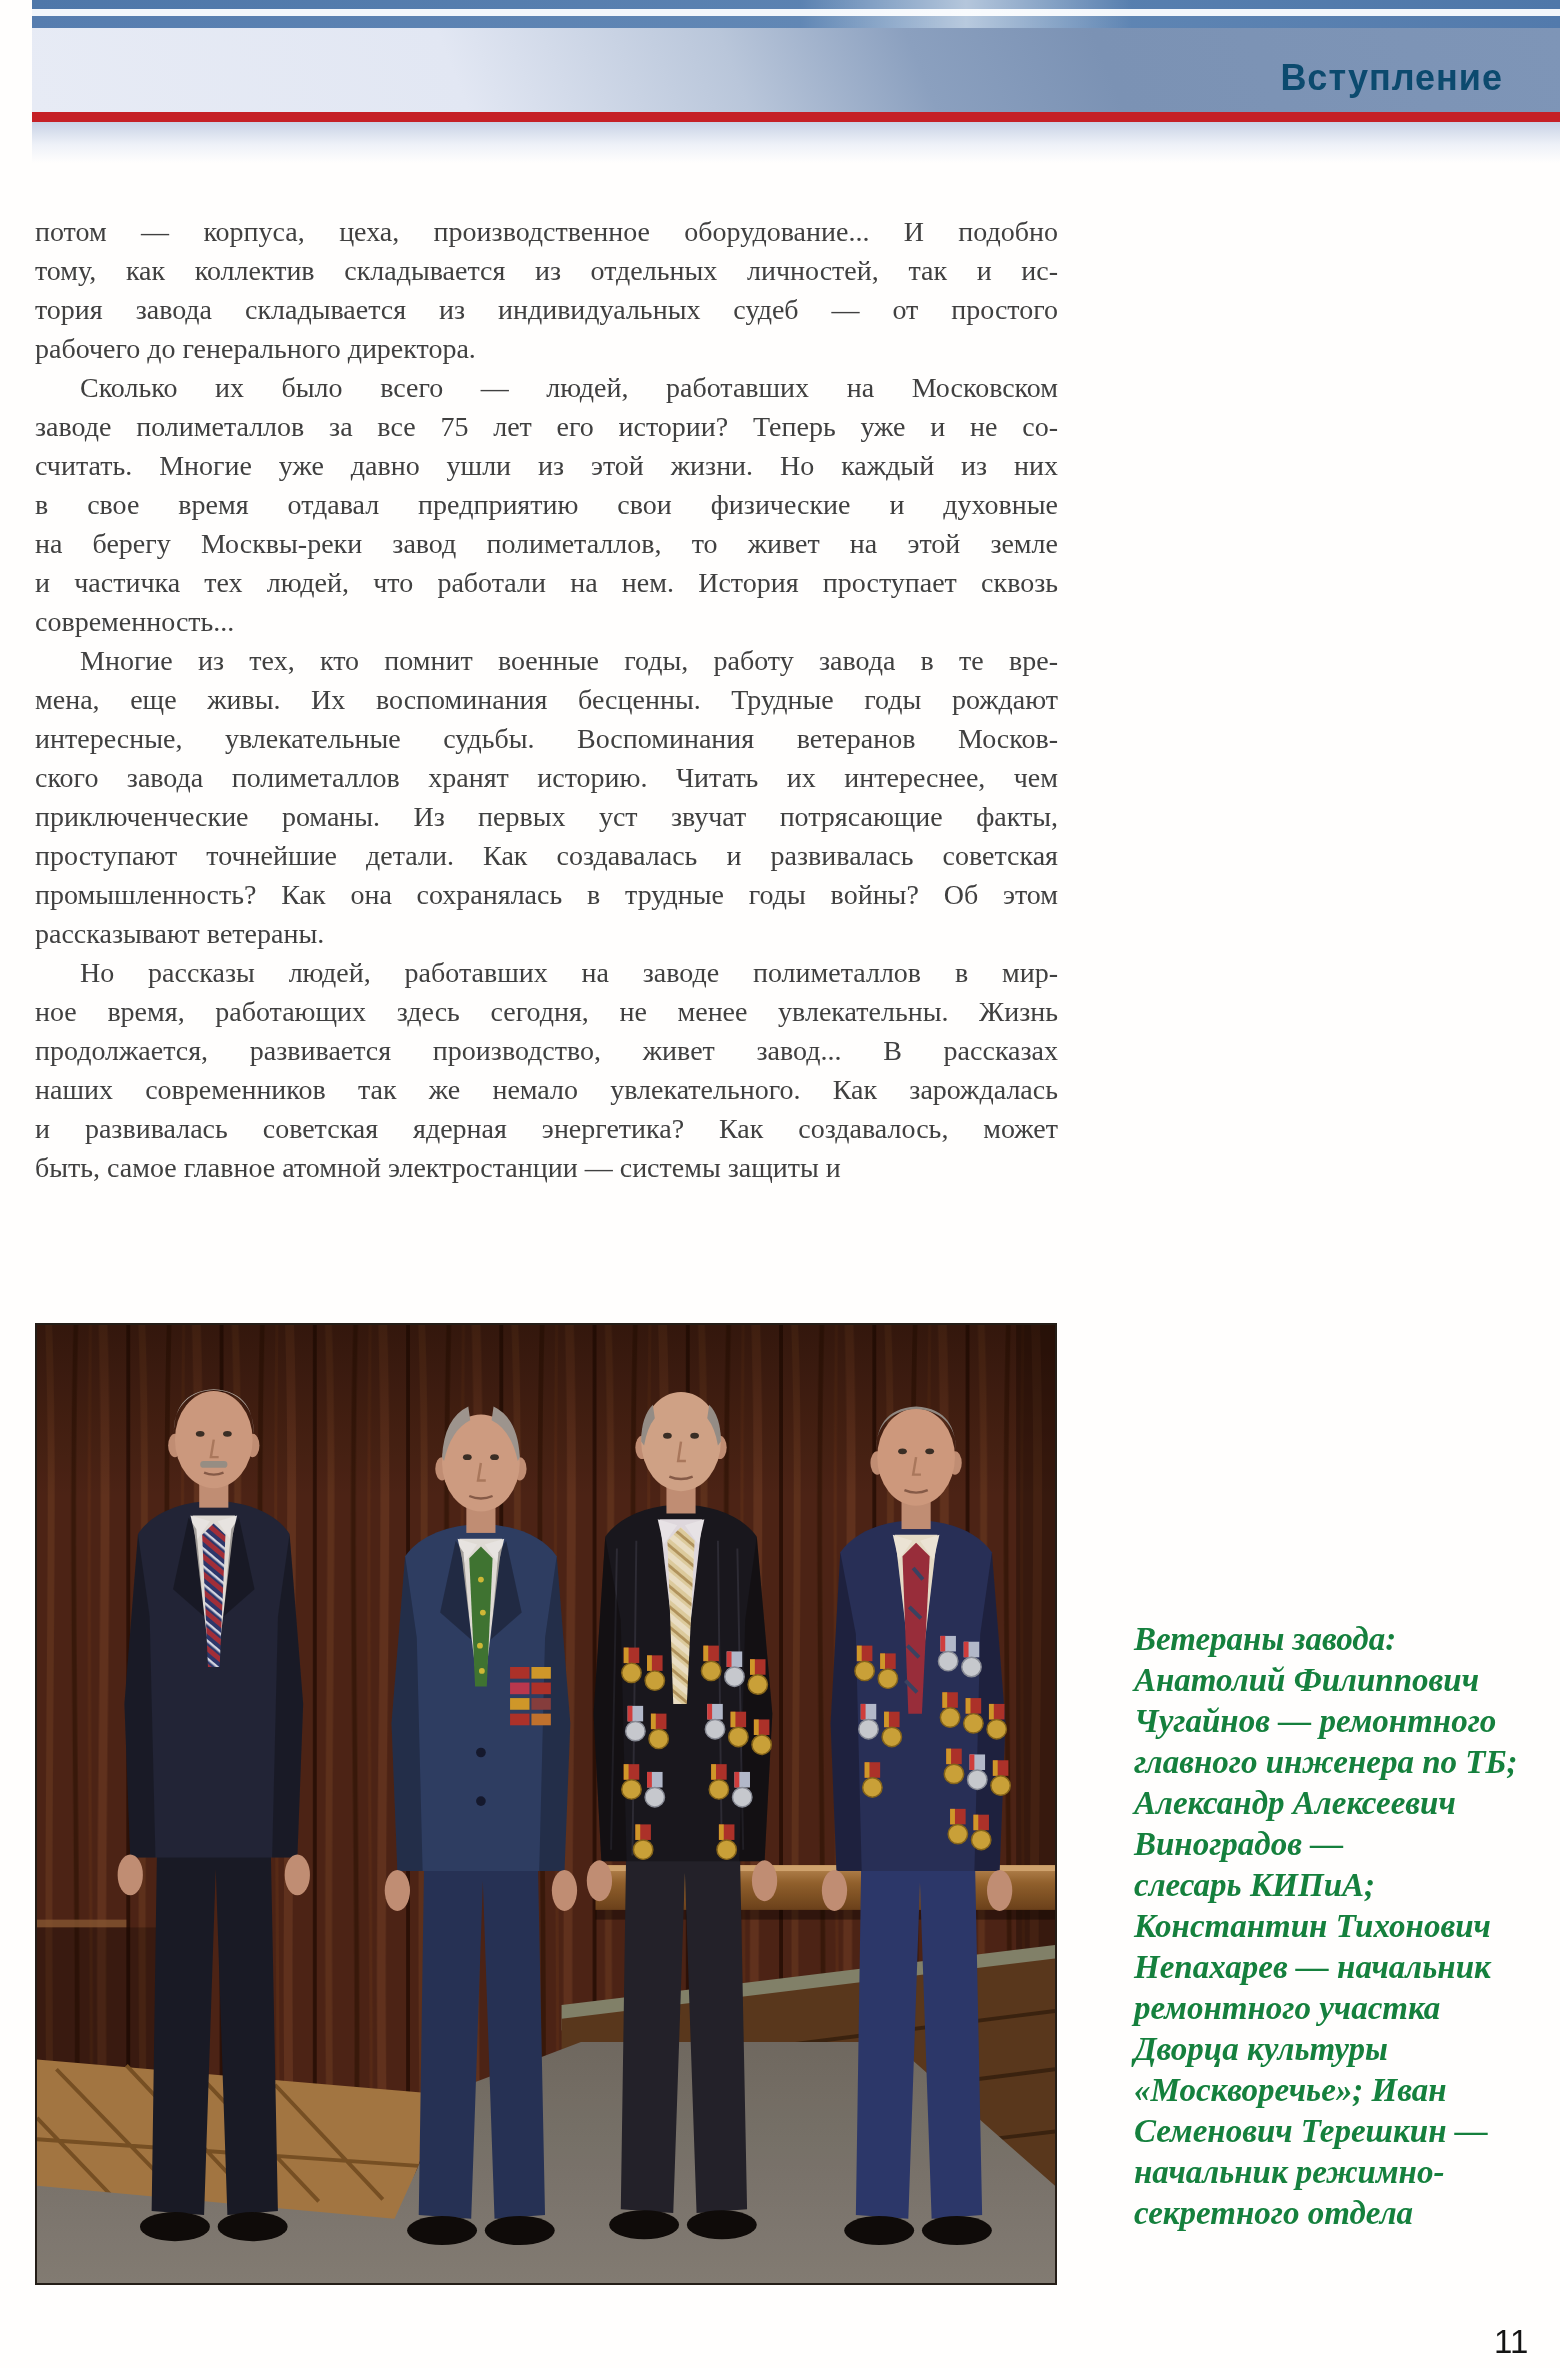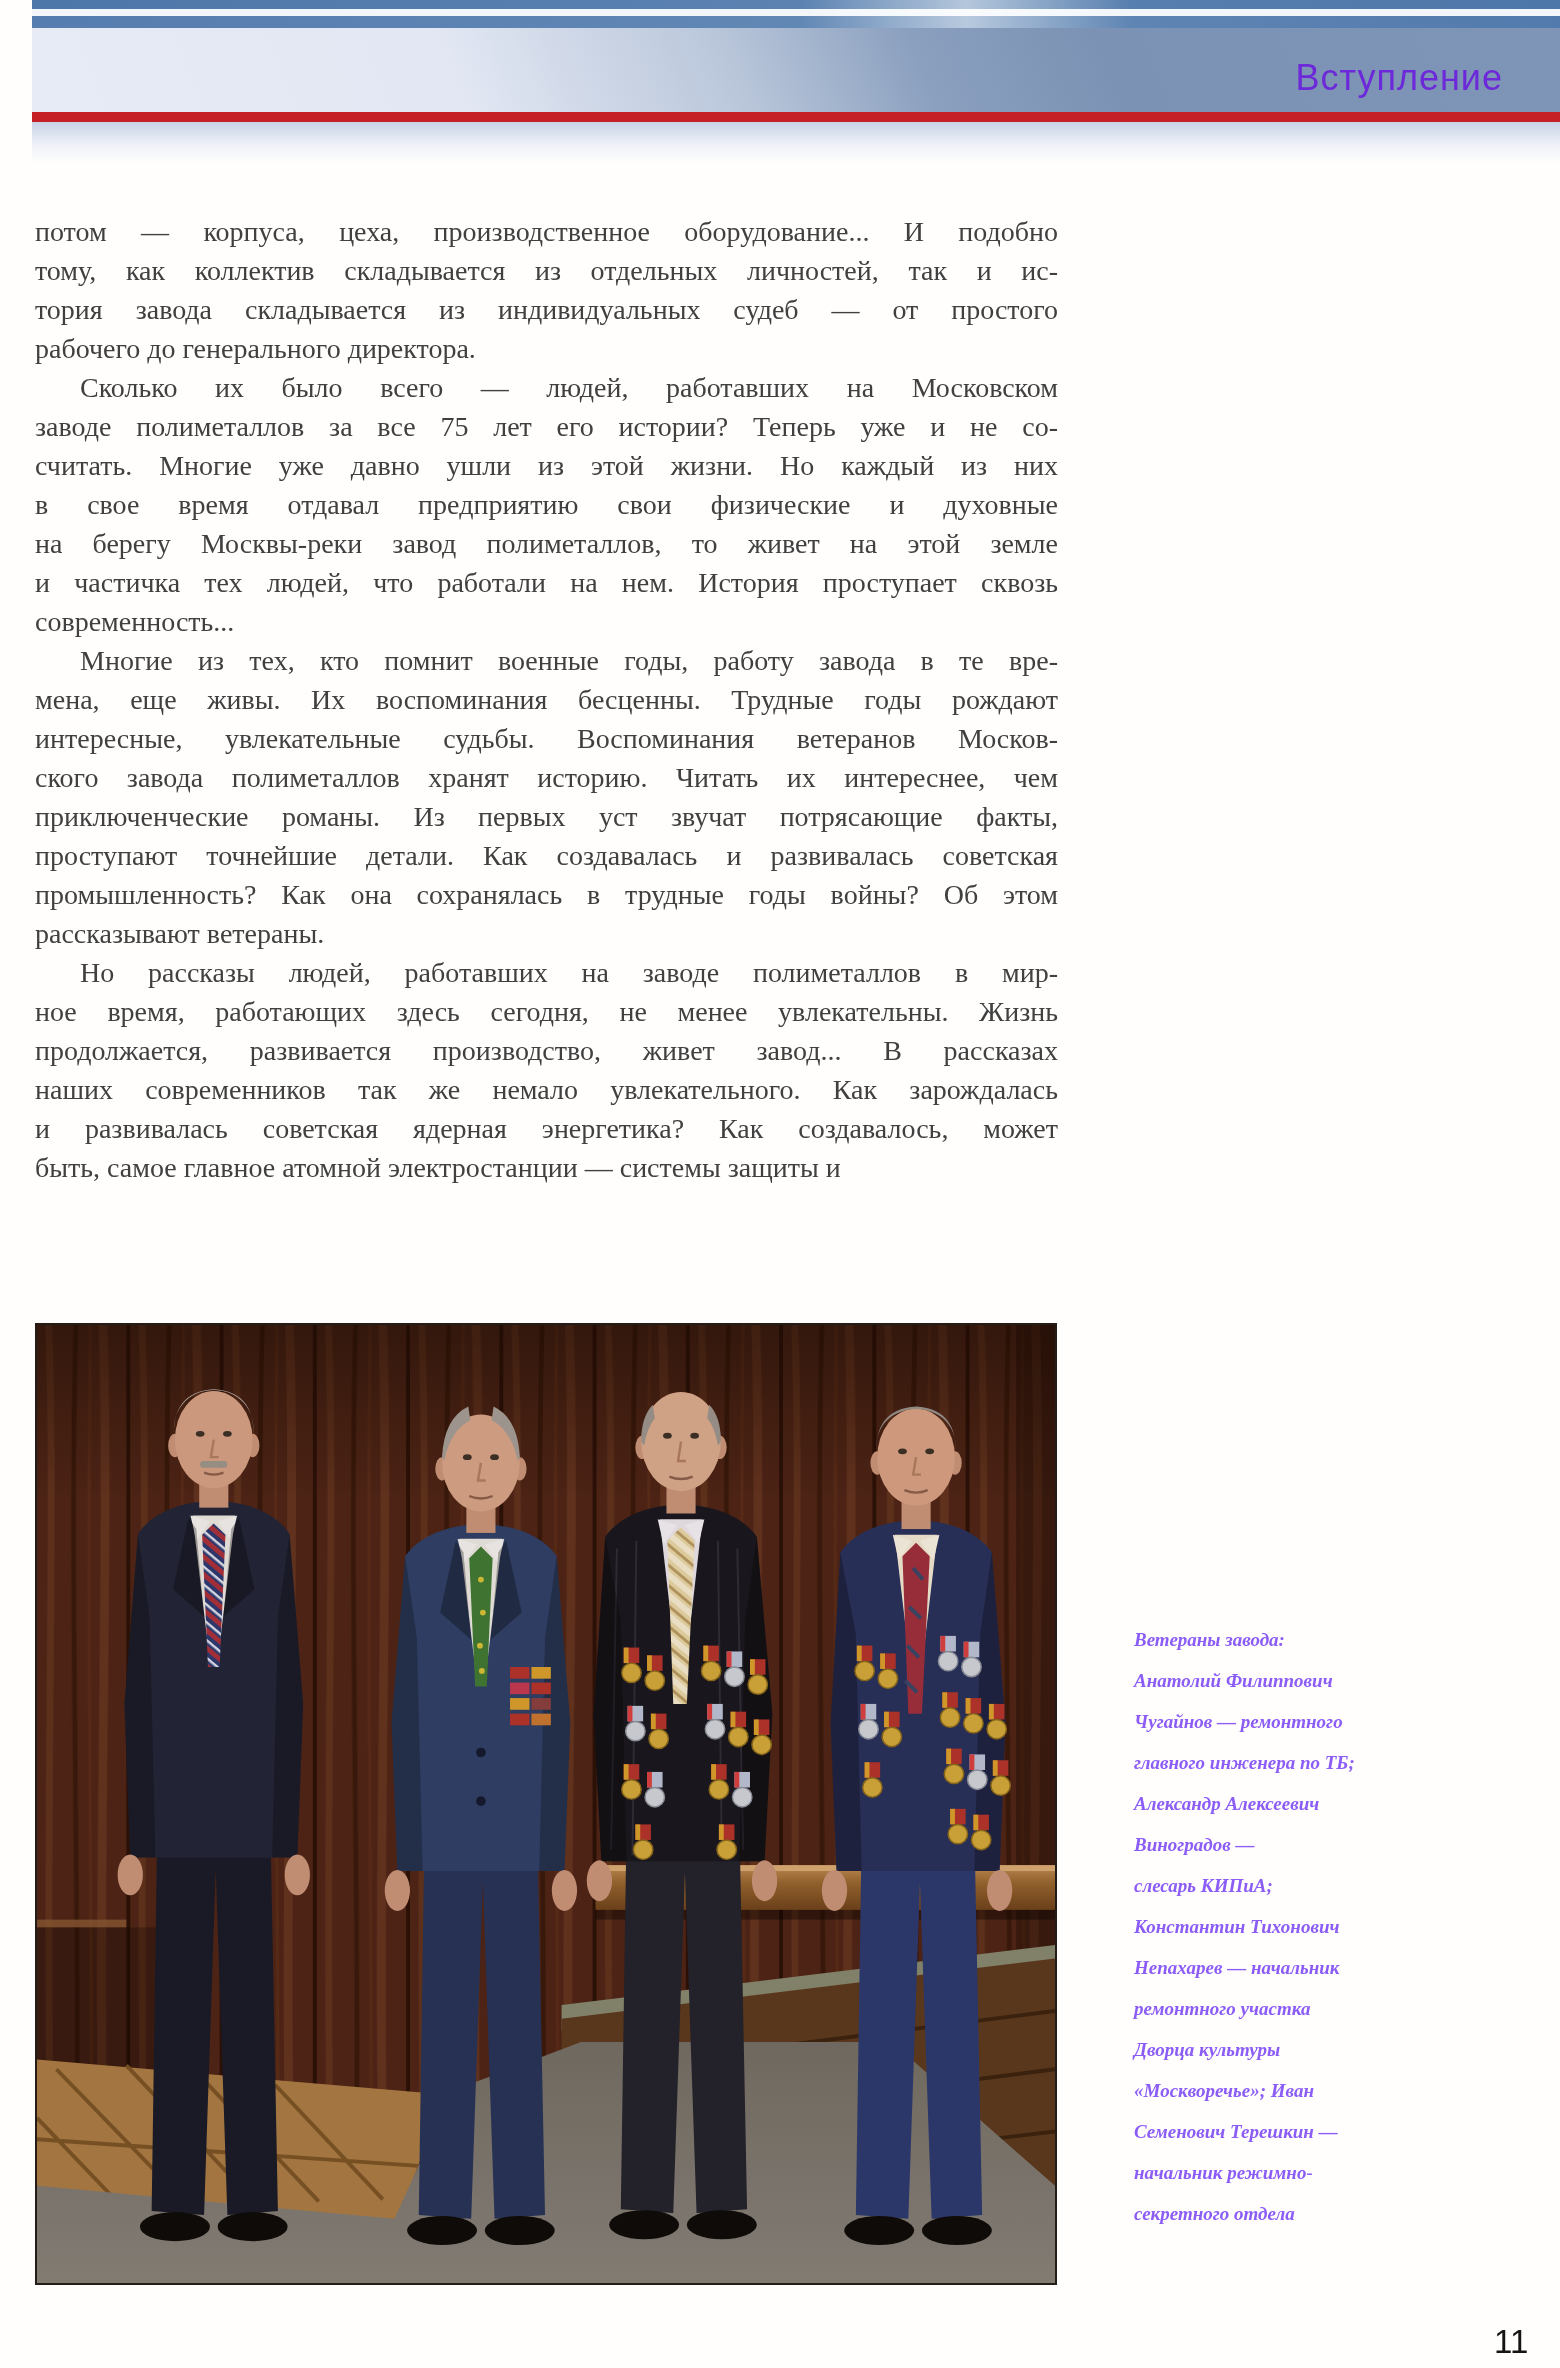"Вступление" .chapter-title { color: #6d28d9 -> #0c4a6e; font-weight: 400 -> 700 }
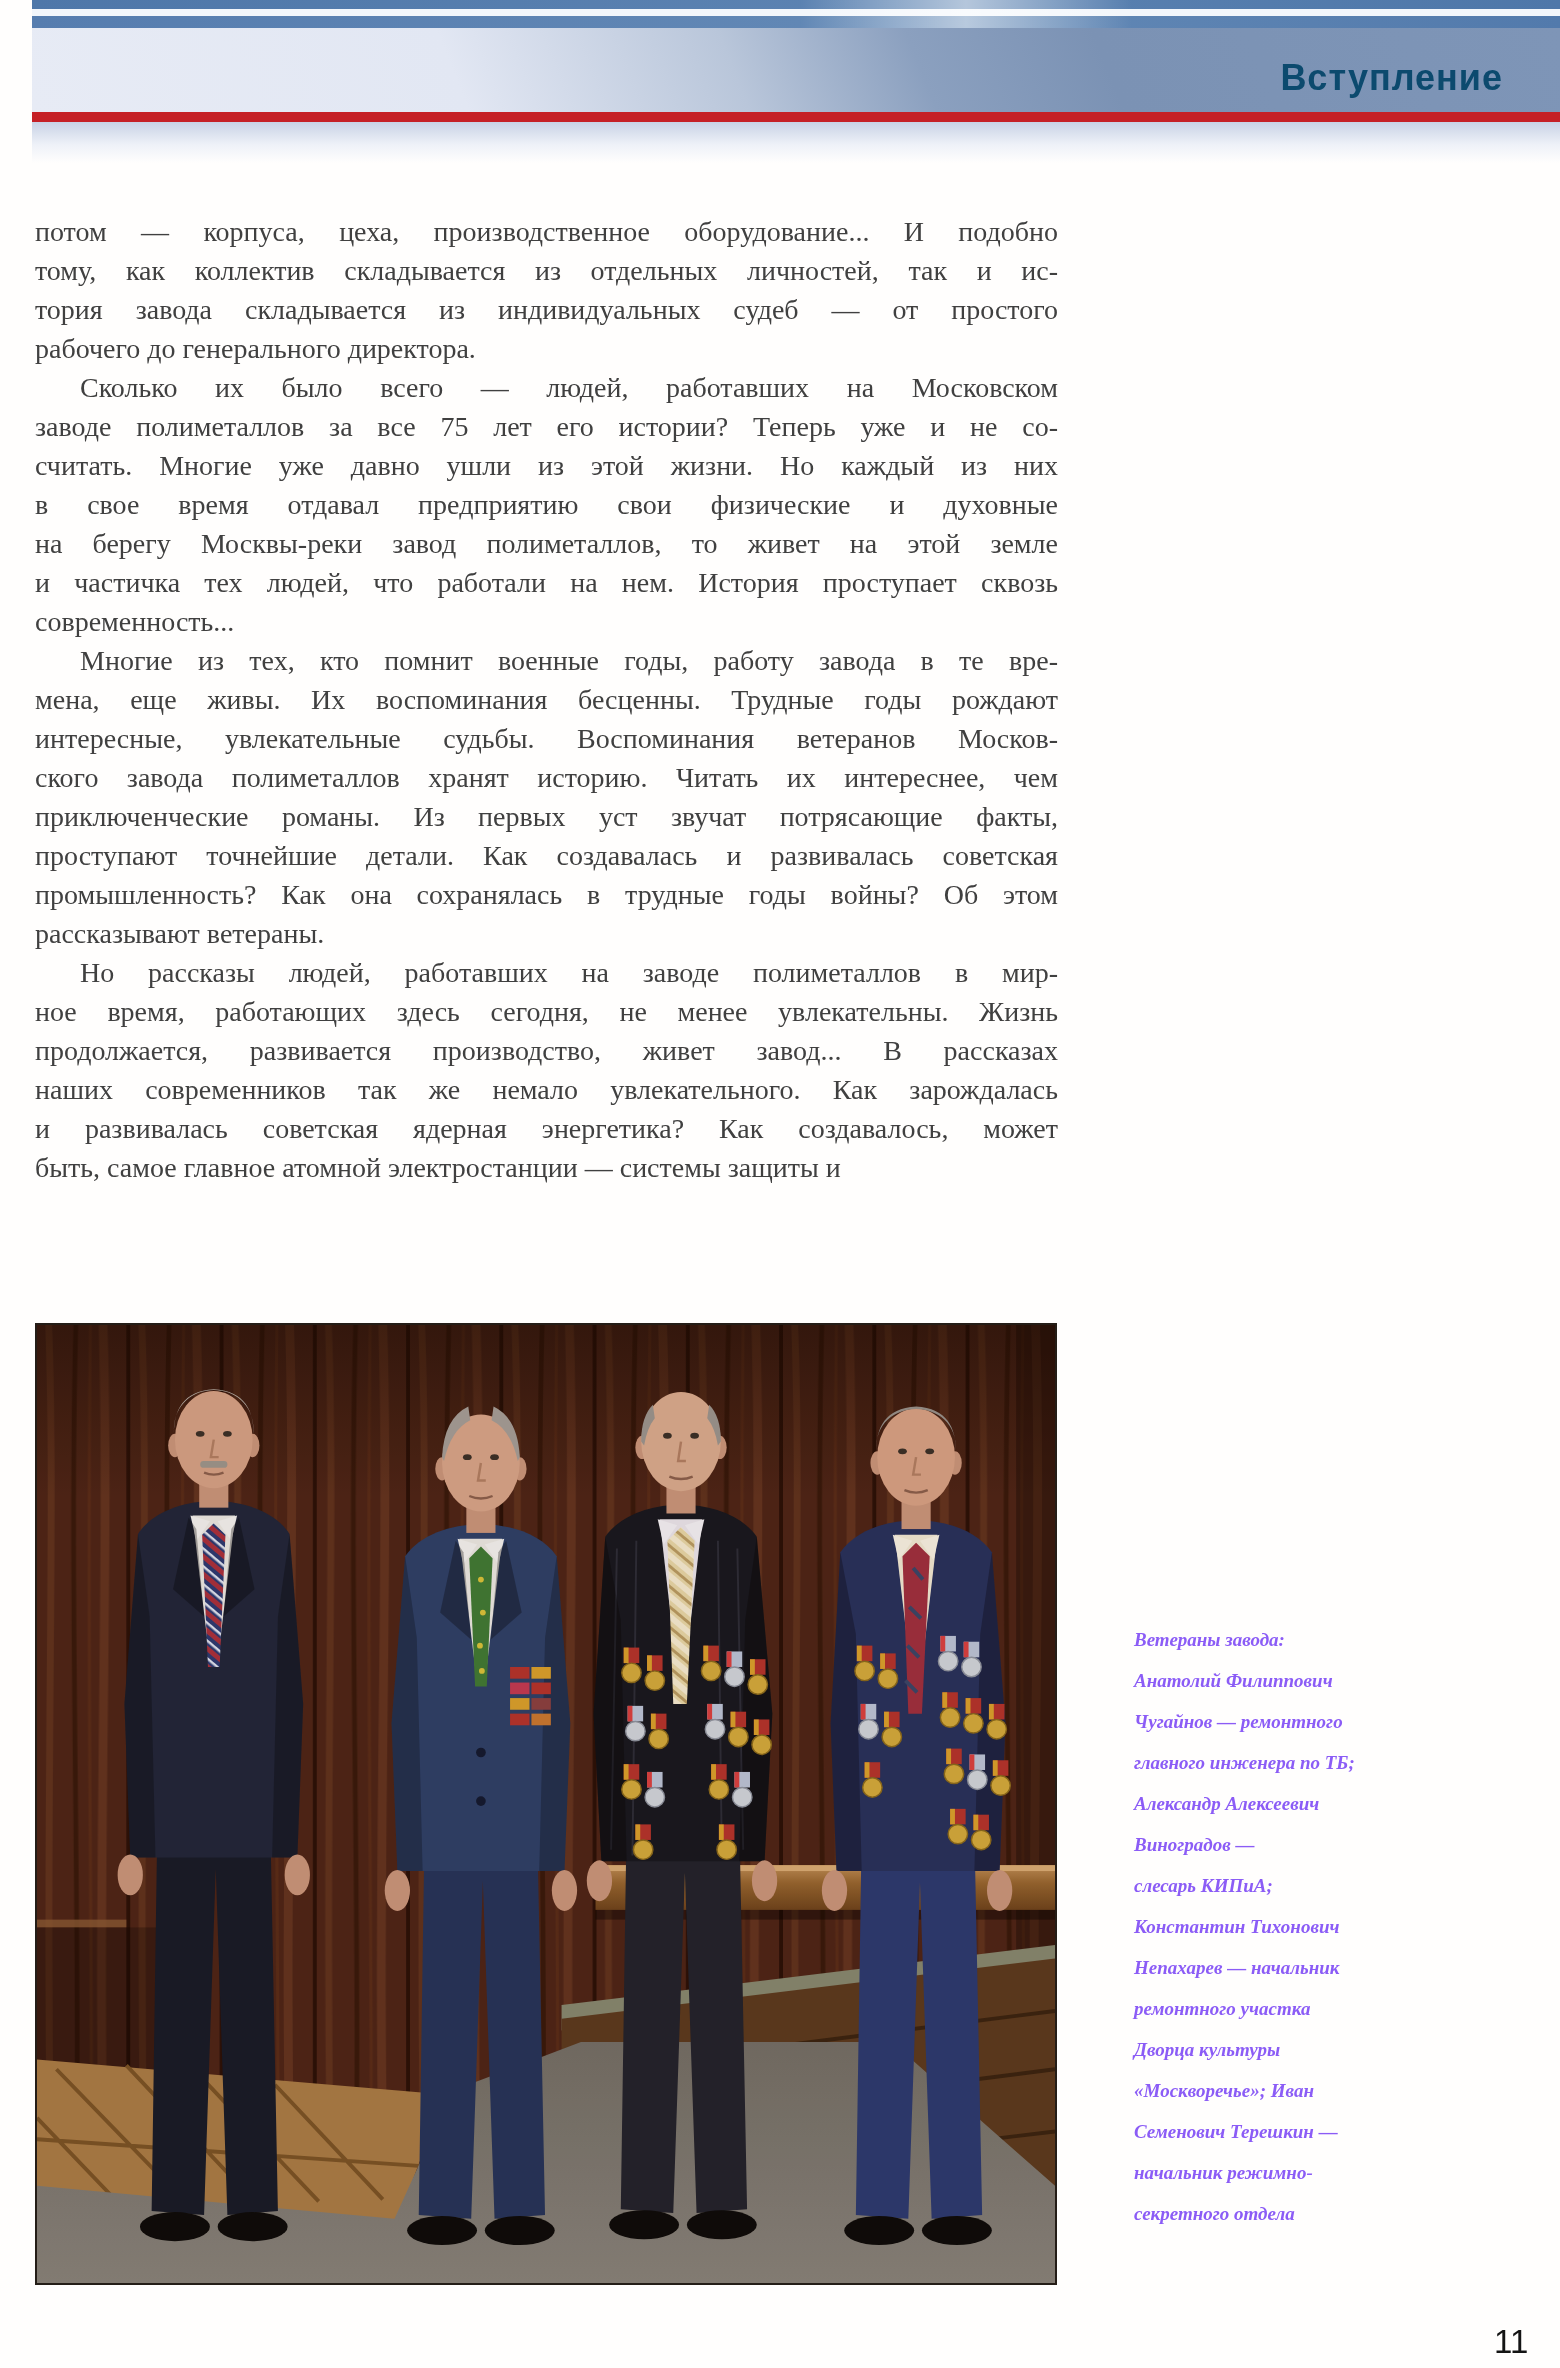"Ветераны завода:" .caption { color: #8b5cf6 -> #15803d; font-size: 19px -> 33px }
